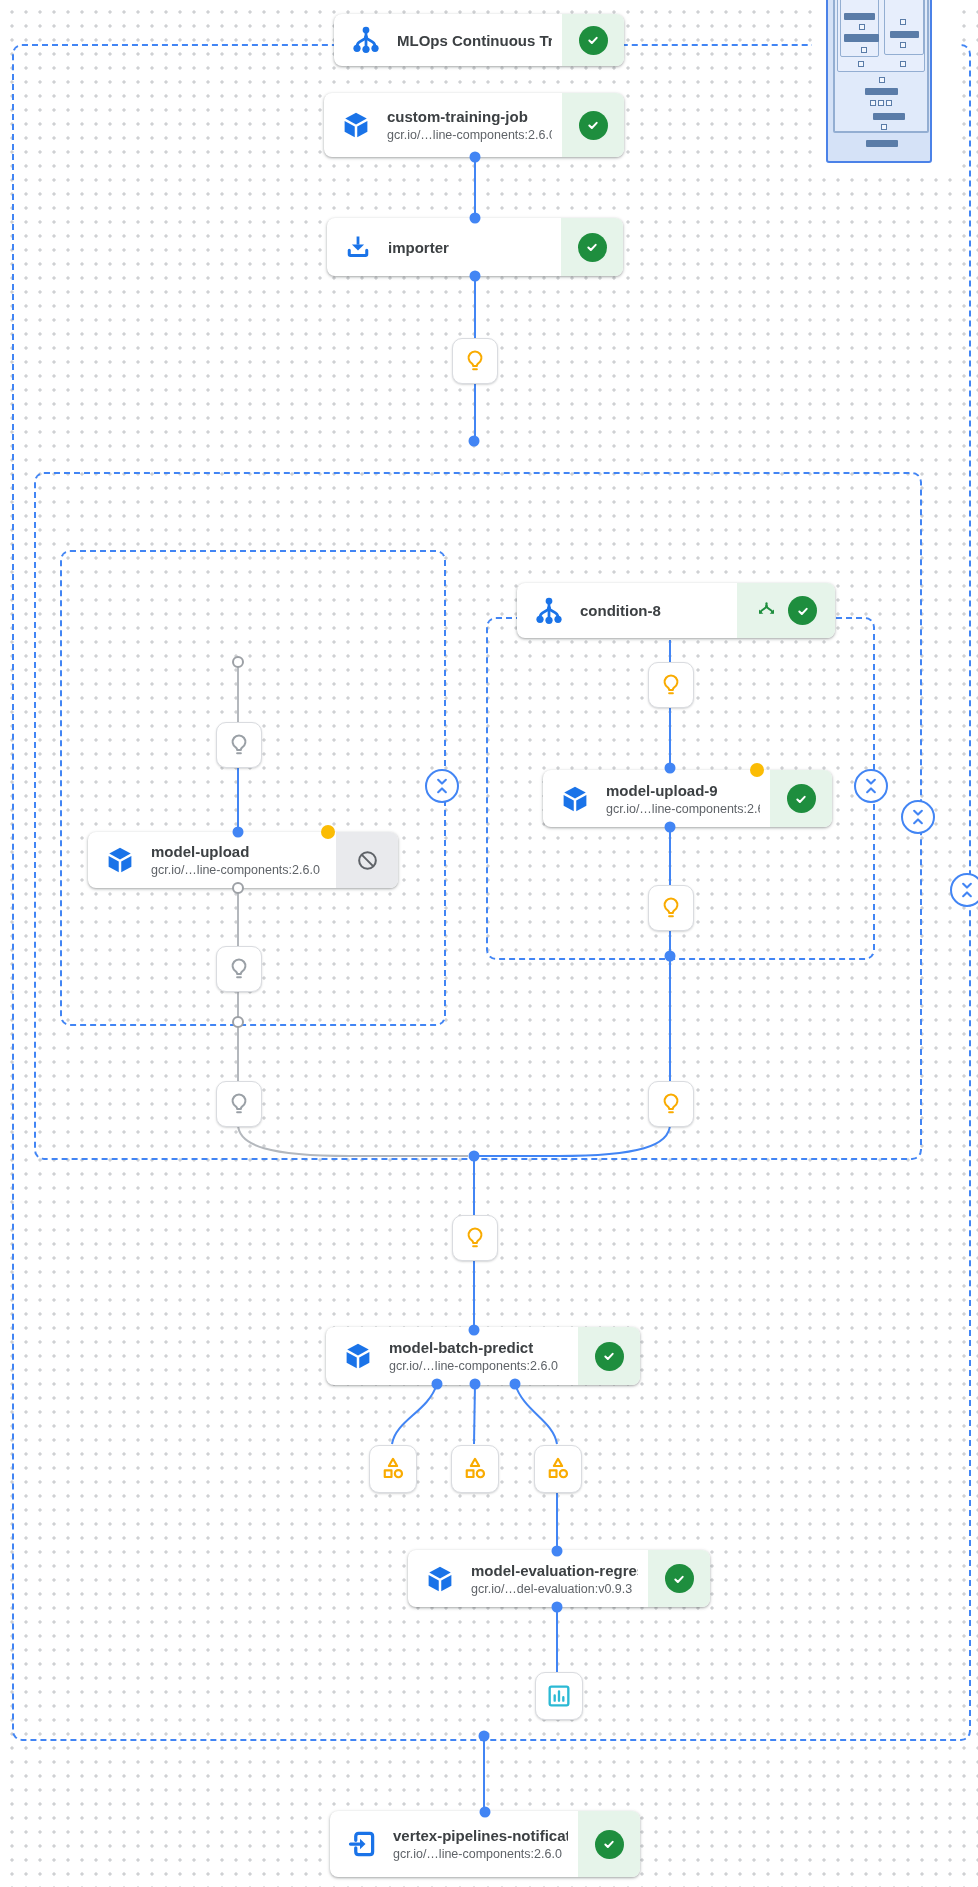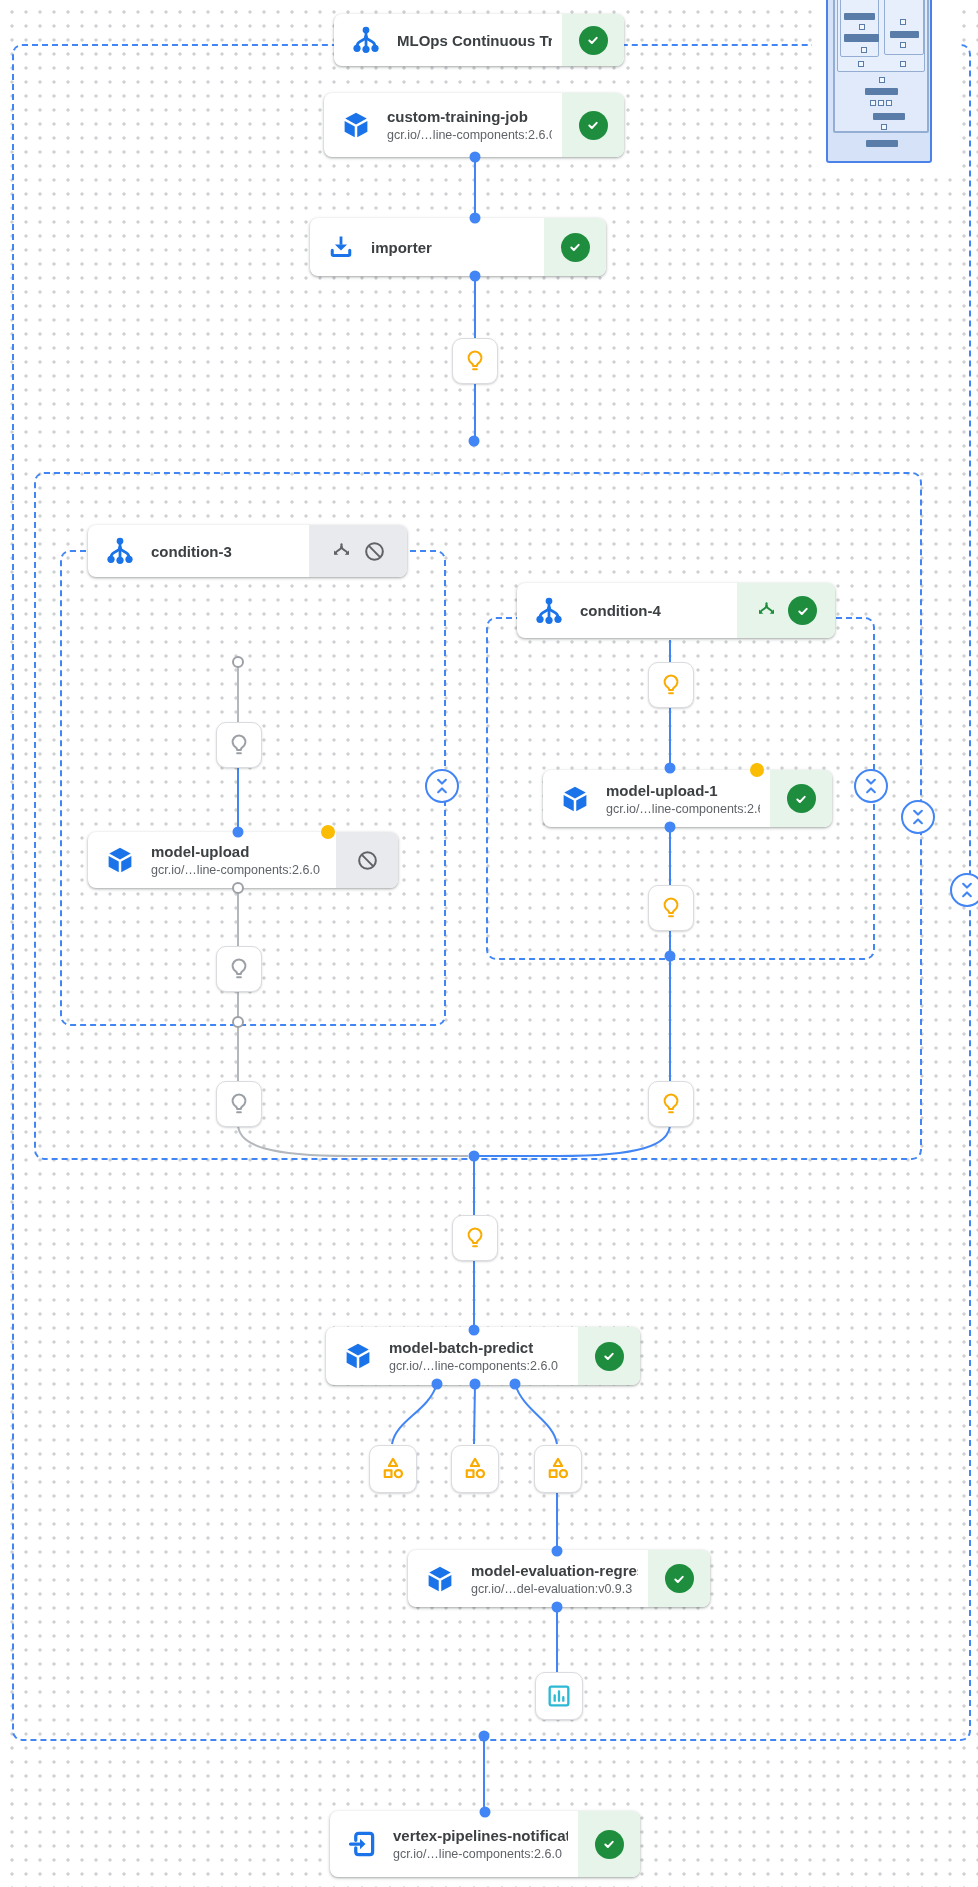"importer" div.node { left: 310px -> 327px }
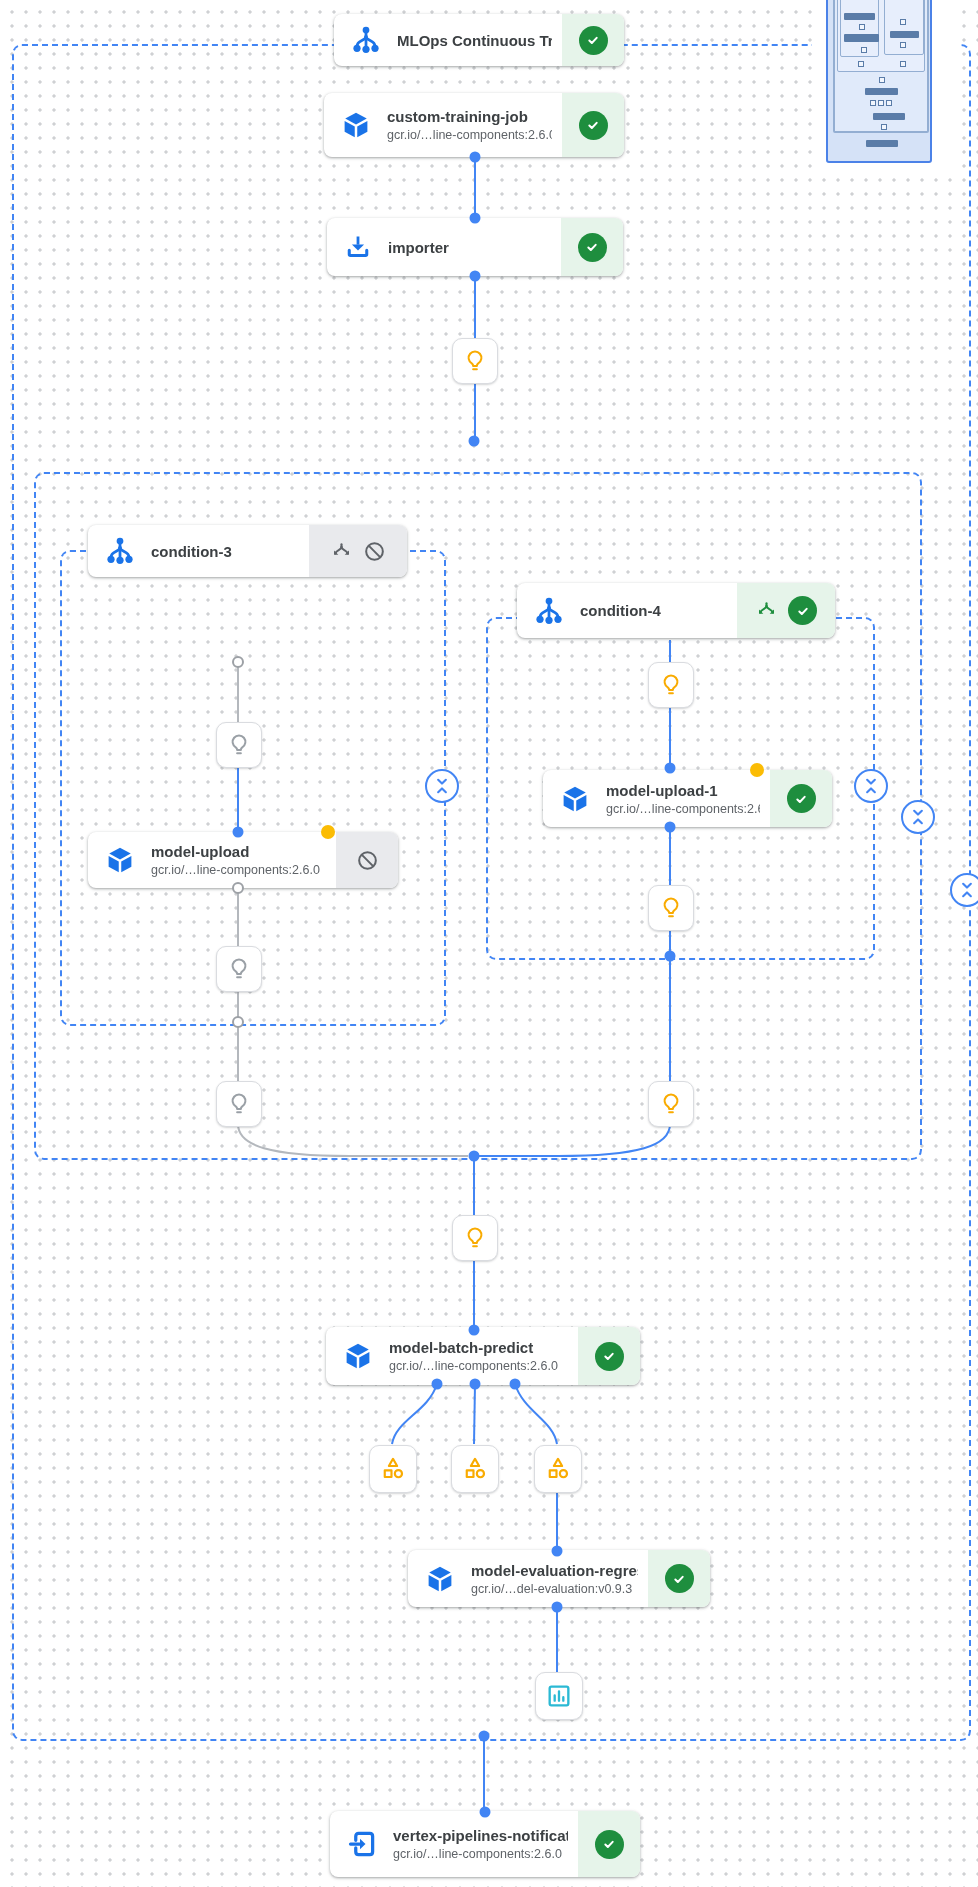"condition-3" div.node { html: <div> <svg> <use></use> </svg> <div> <div>condition-3</div> </div> <div> <svg> <use></use> </svg> <svg> <use></use> </svg> </div> </div> -> none }
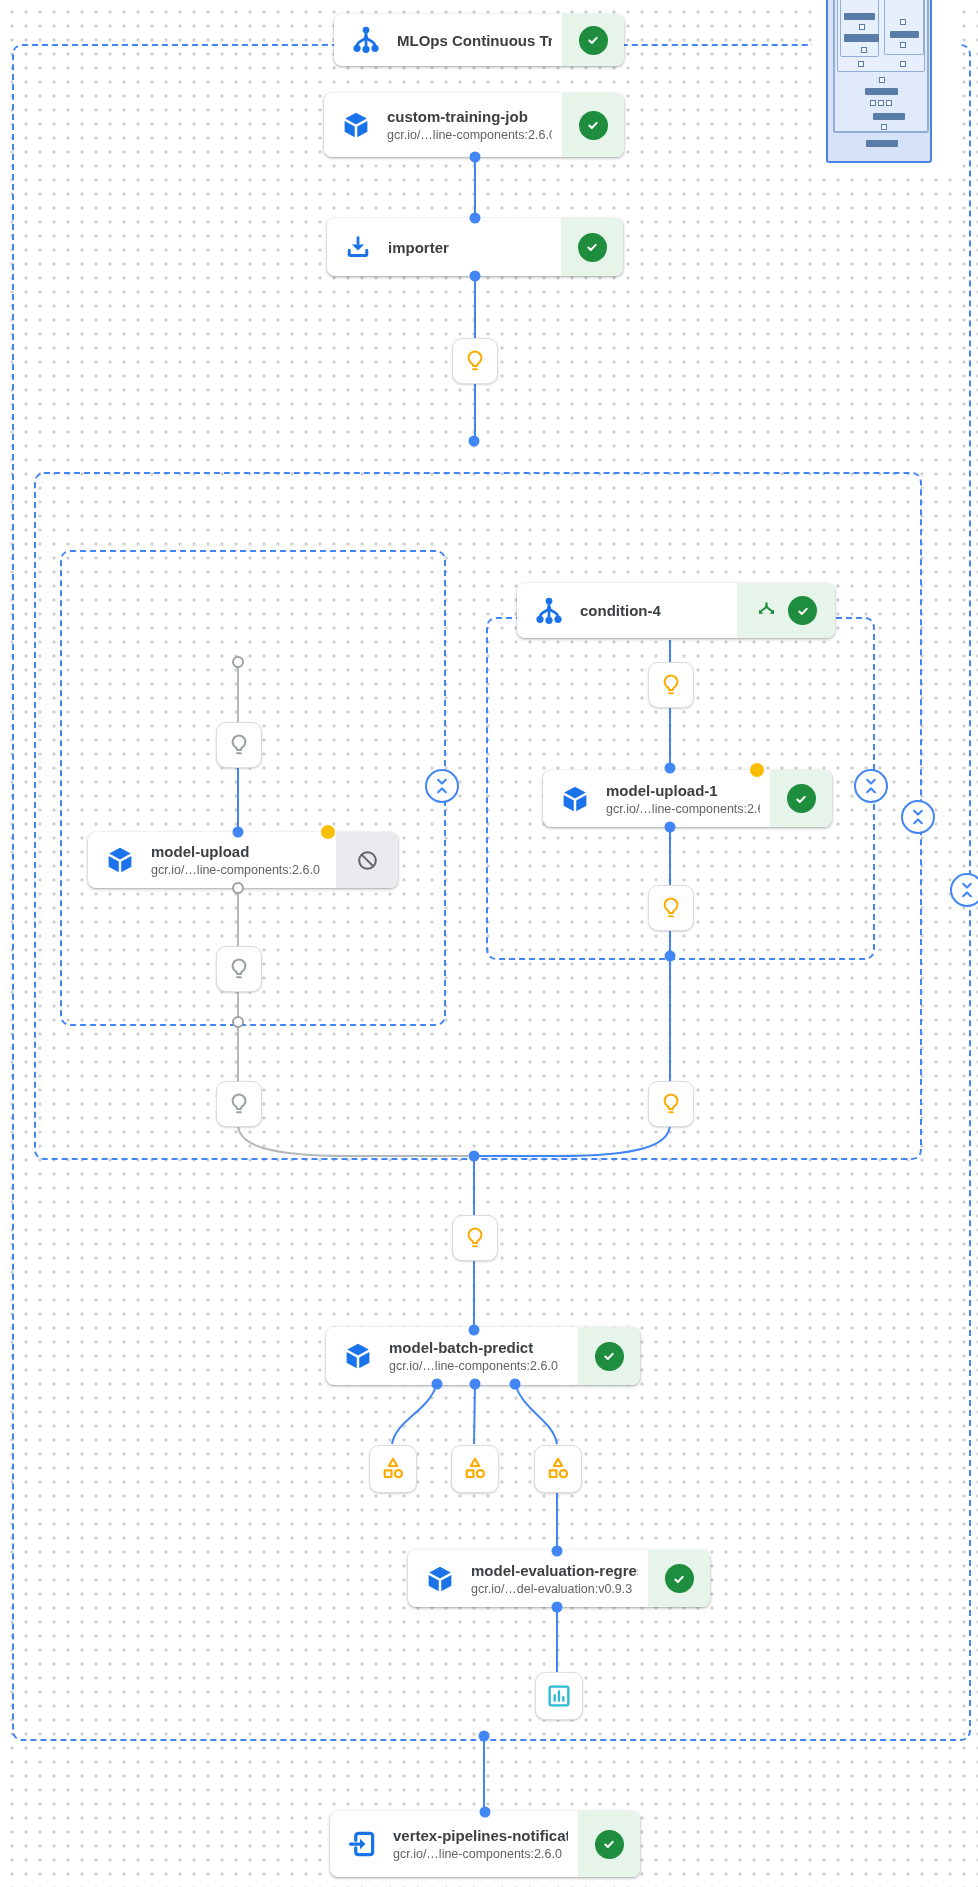"condition-4" div.node-title { text: condition-4 -> condition-8 }
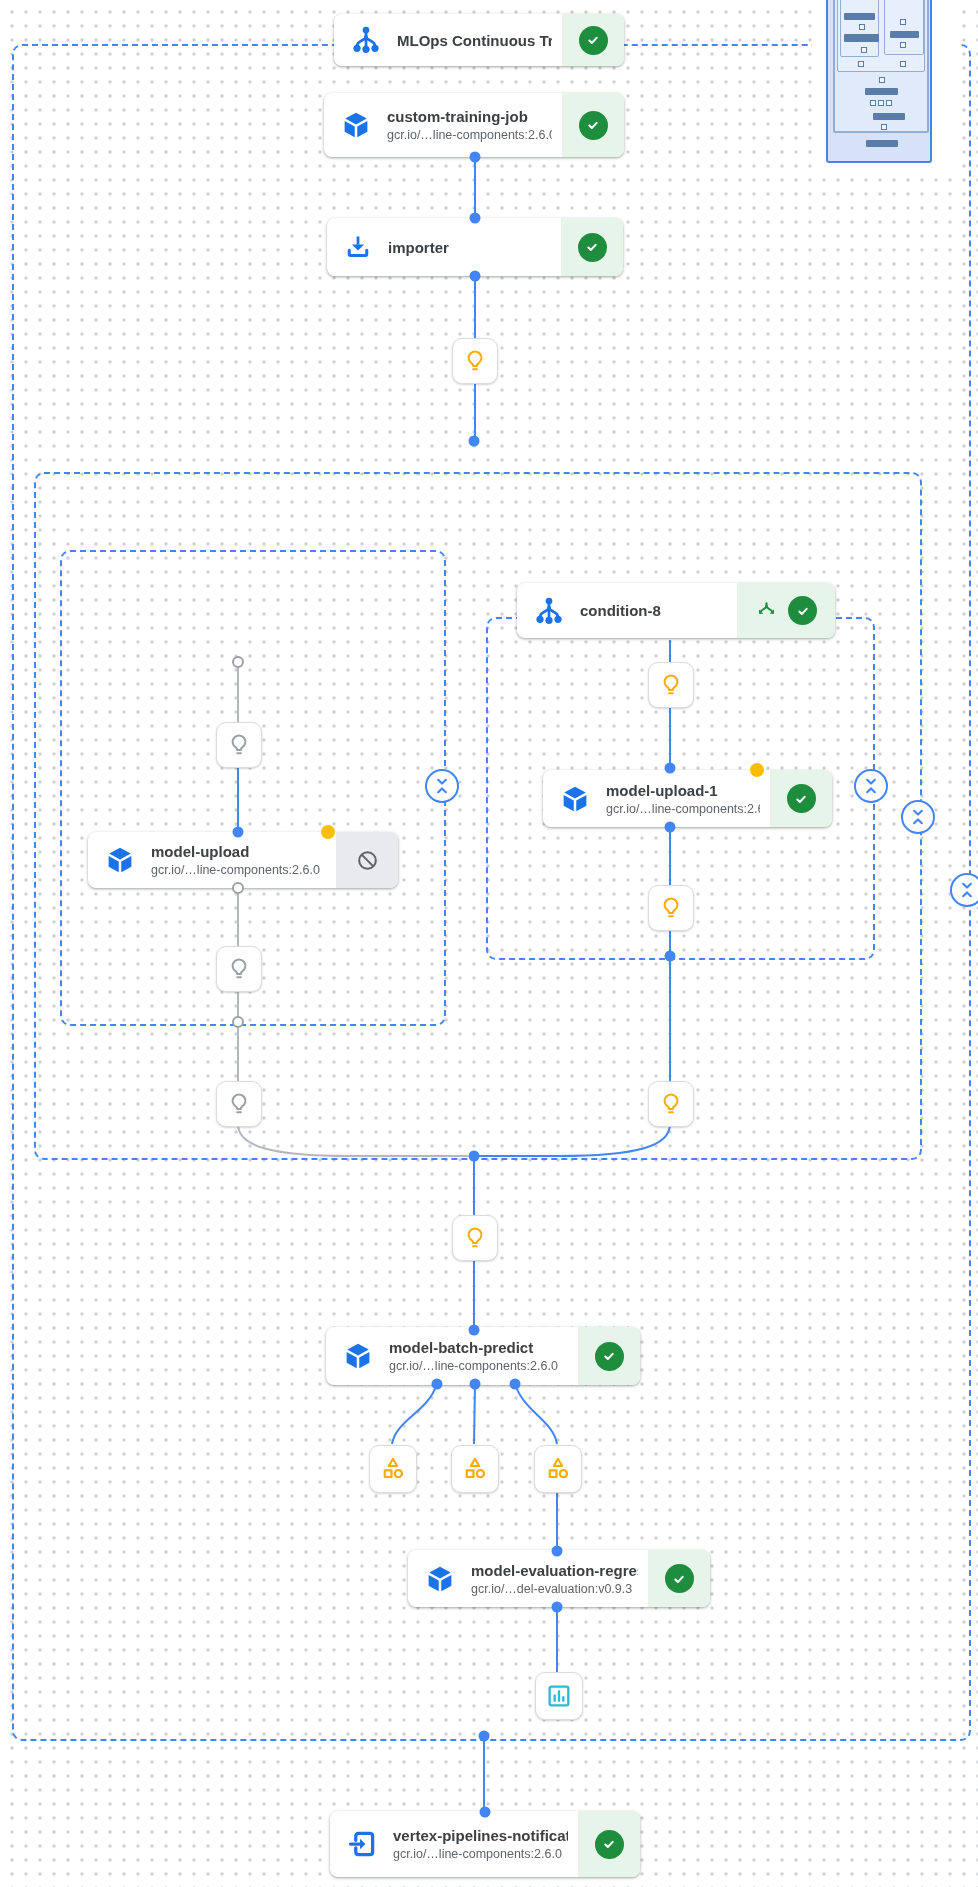"model-upload-1" div.node-title { text: model-upload-1 -> model-upload-9 }
